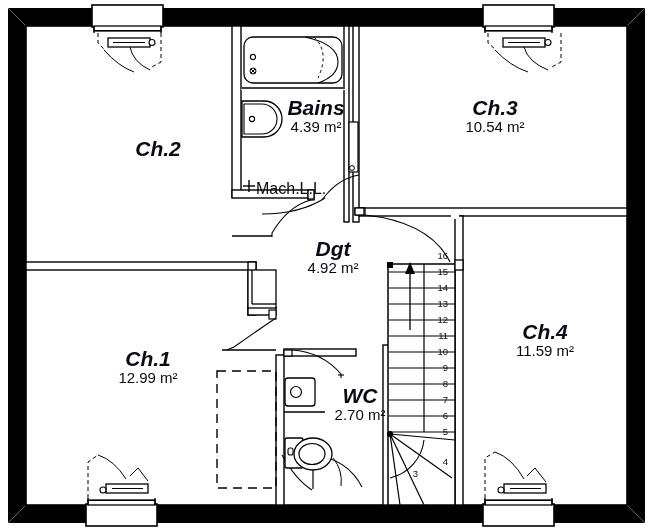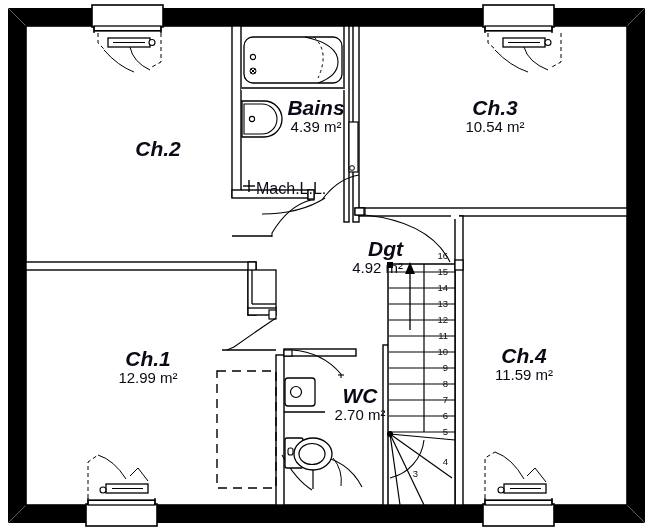"Dgt" div.room-label { text-align: right -> none }
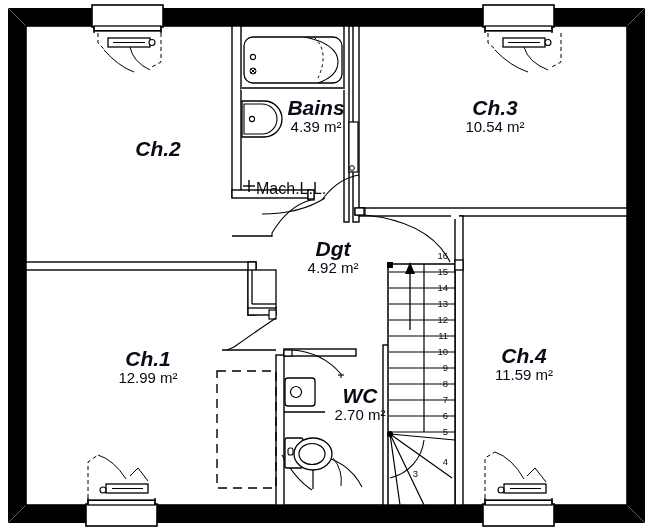"Ch.4" div.room-label { left: 454px -> 475px; margin-top: 24px -> none }
